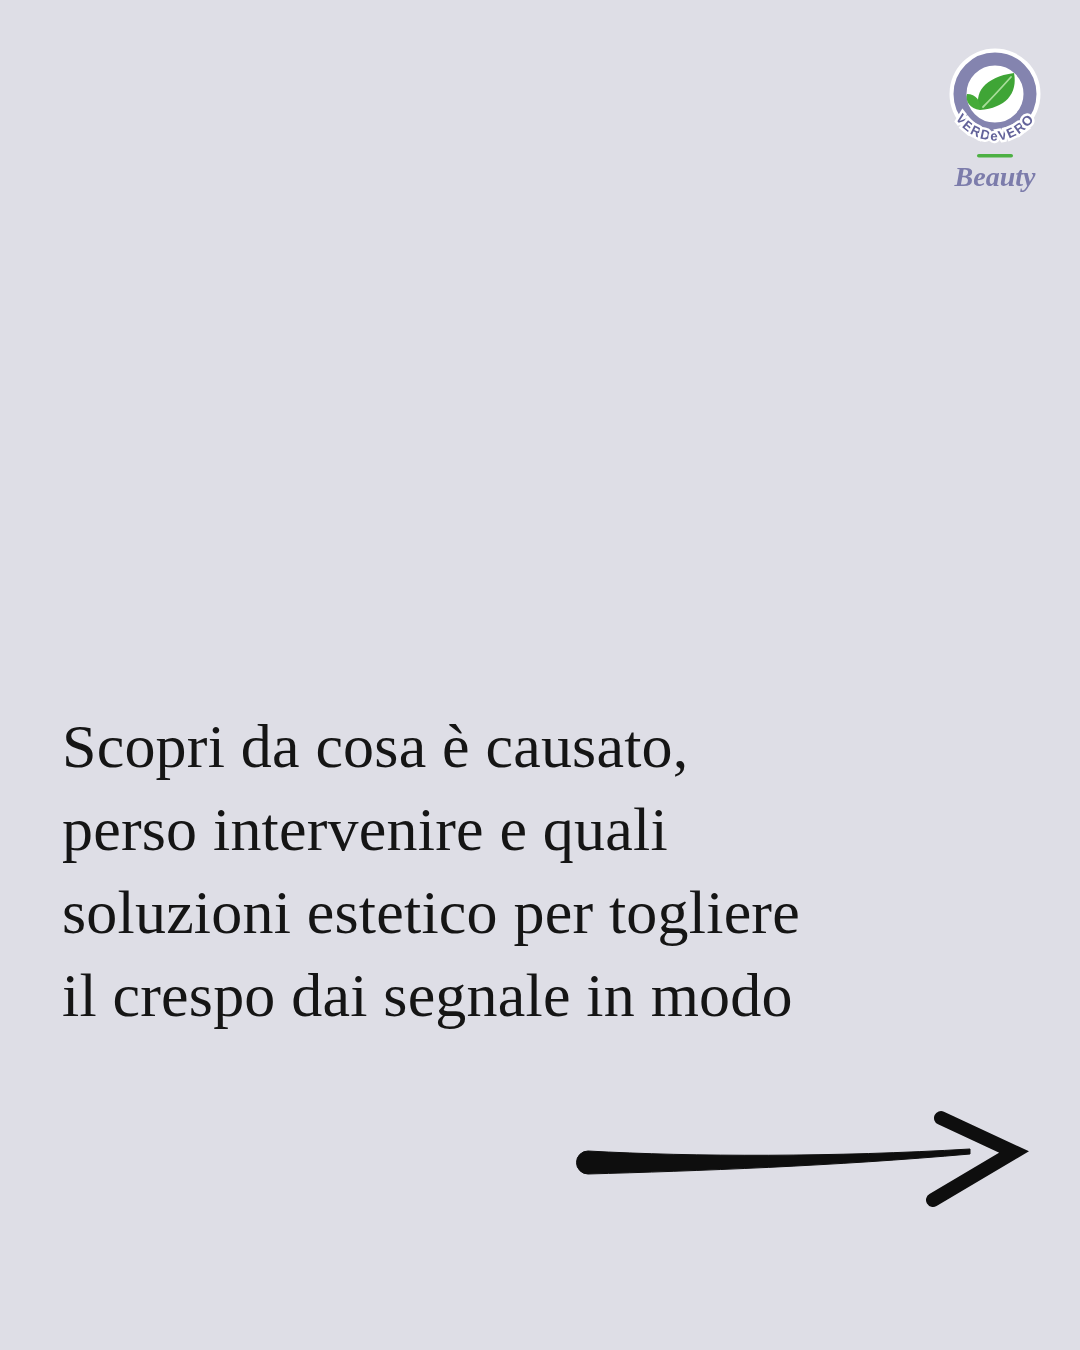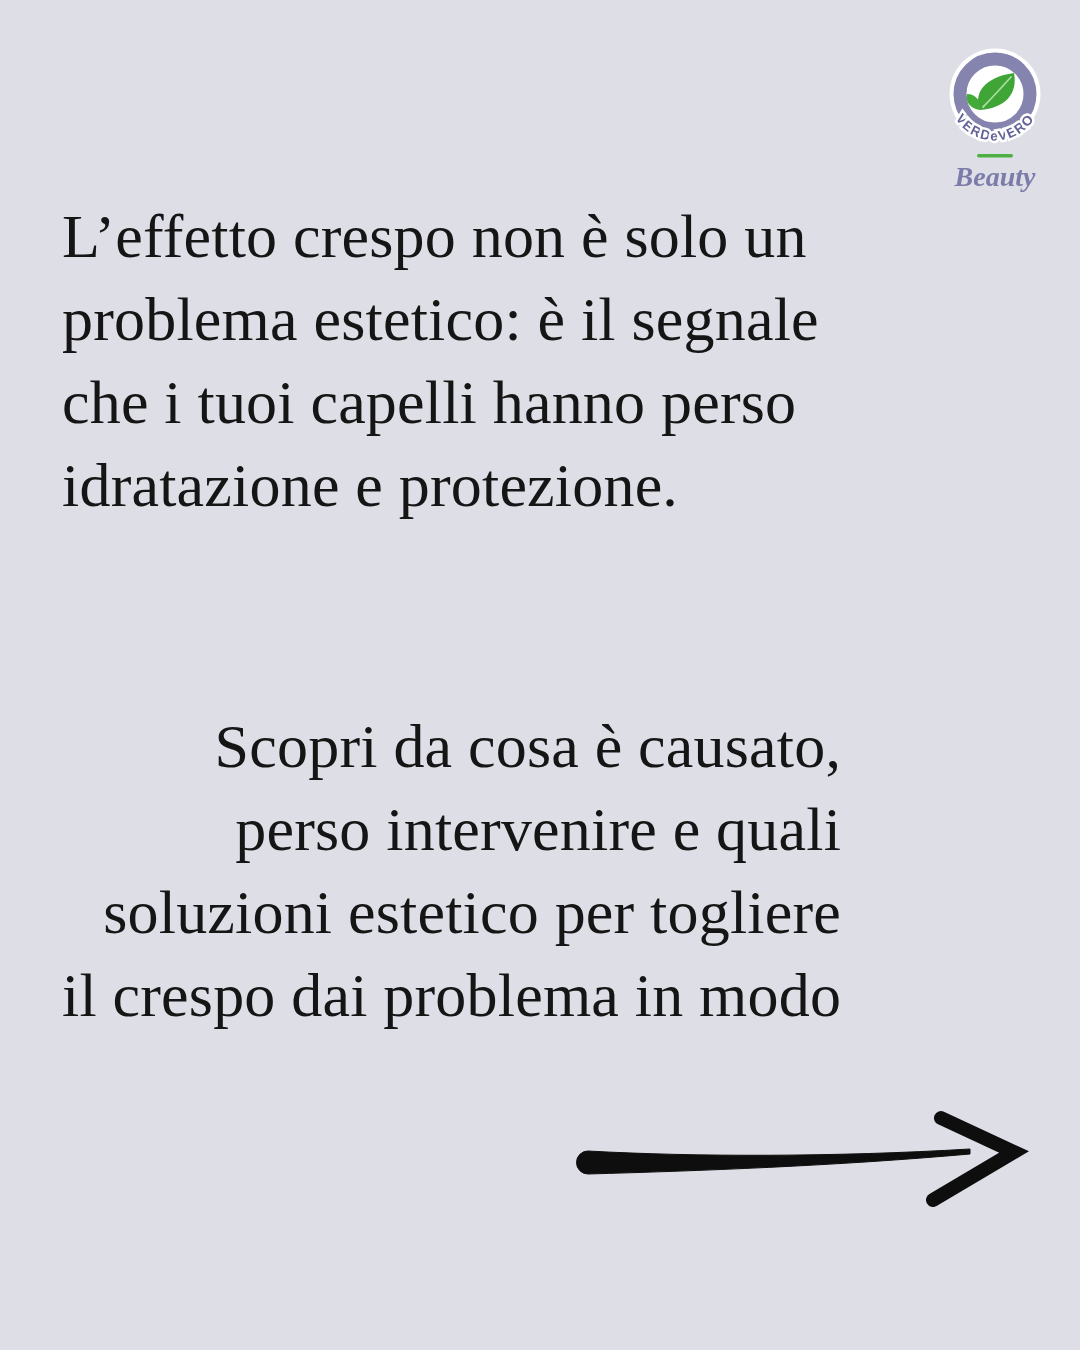"L’effetto crespo non è solo" div.paragraph { html: <div> <div>L’effetto crespo non è solo un</div> <div>problema estetico: è il segnale</div> <div>che i tuoi capelli hanno perso</div> <div>idratazione e protezione.</div> </div> -> none }
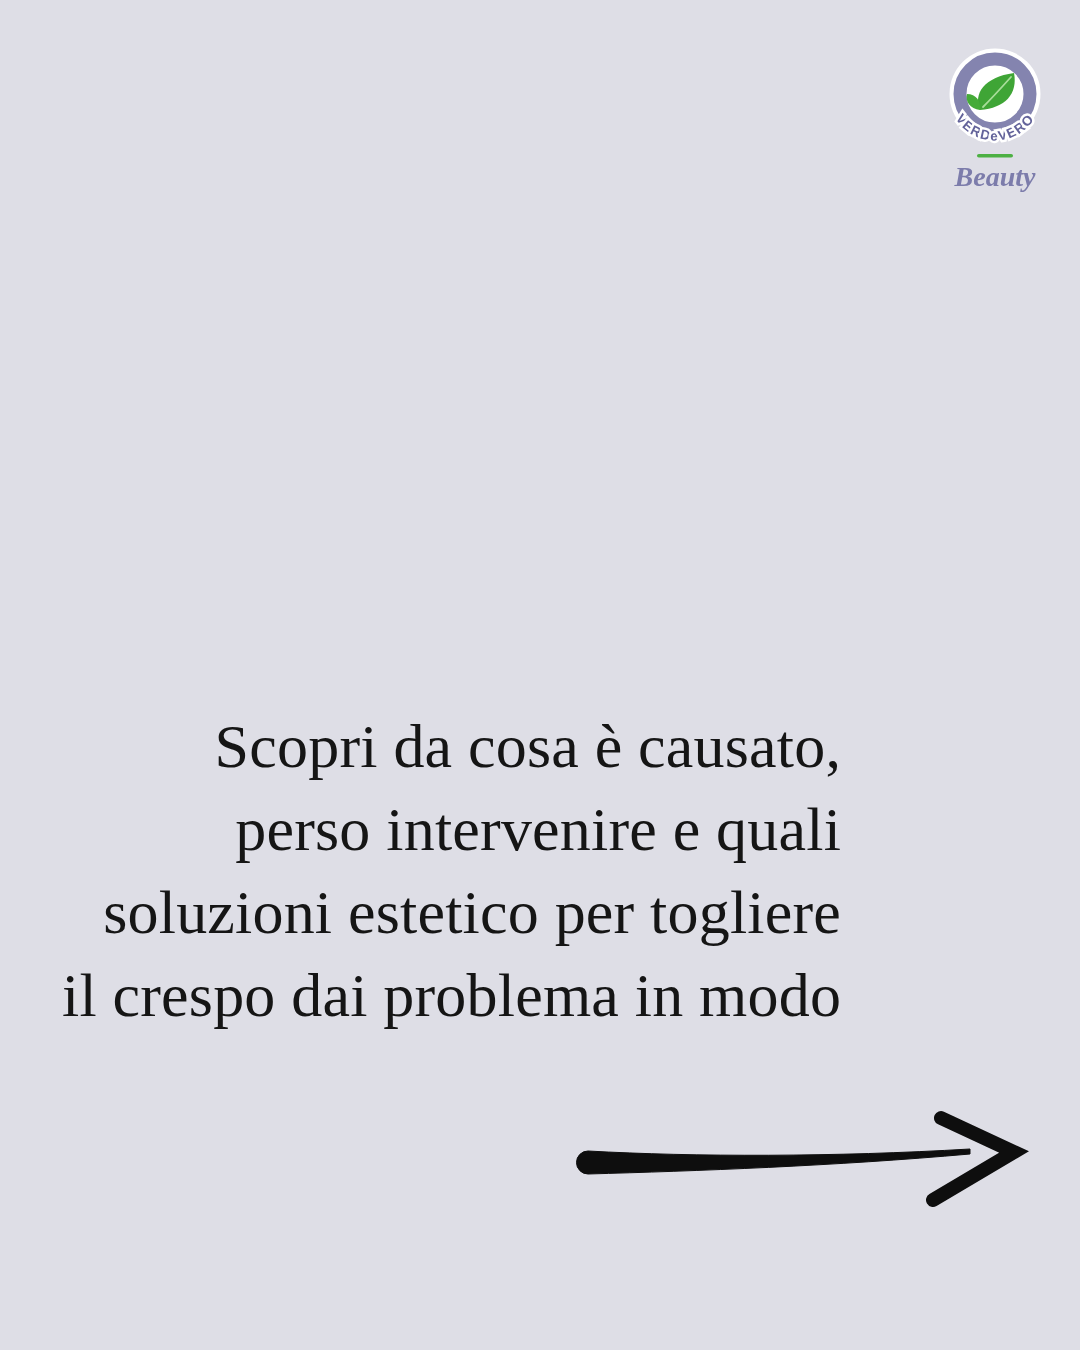"Scopri da cosa è causato," .paragraph.p2 { text-align: right -> none }
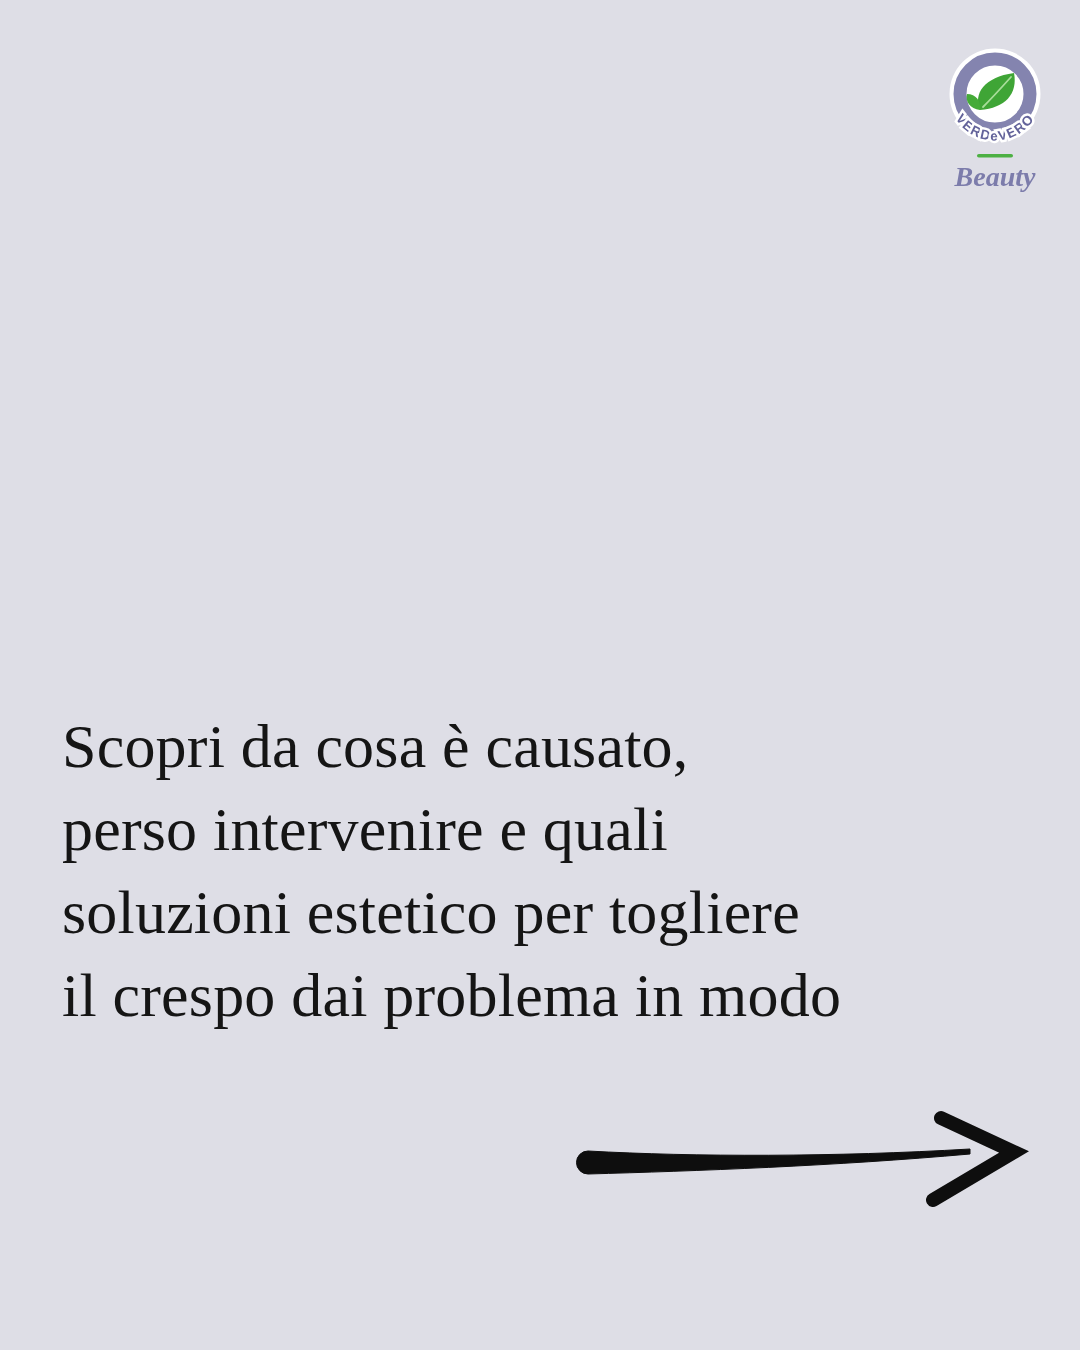"il crespo dai problema in" div.line { text: problema -> segnale }
